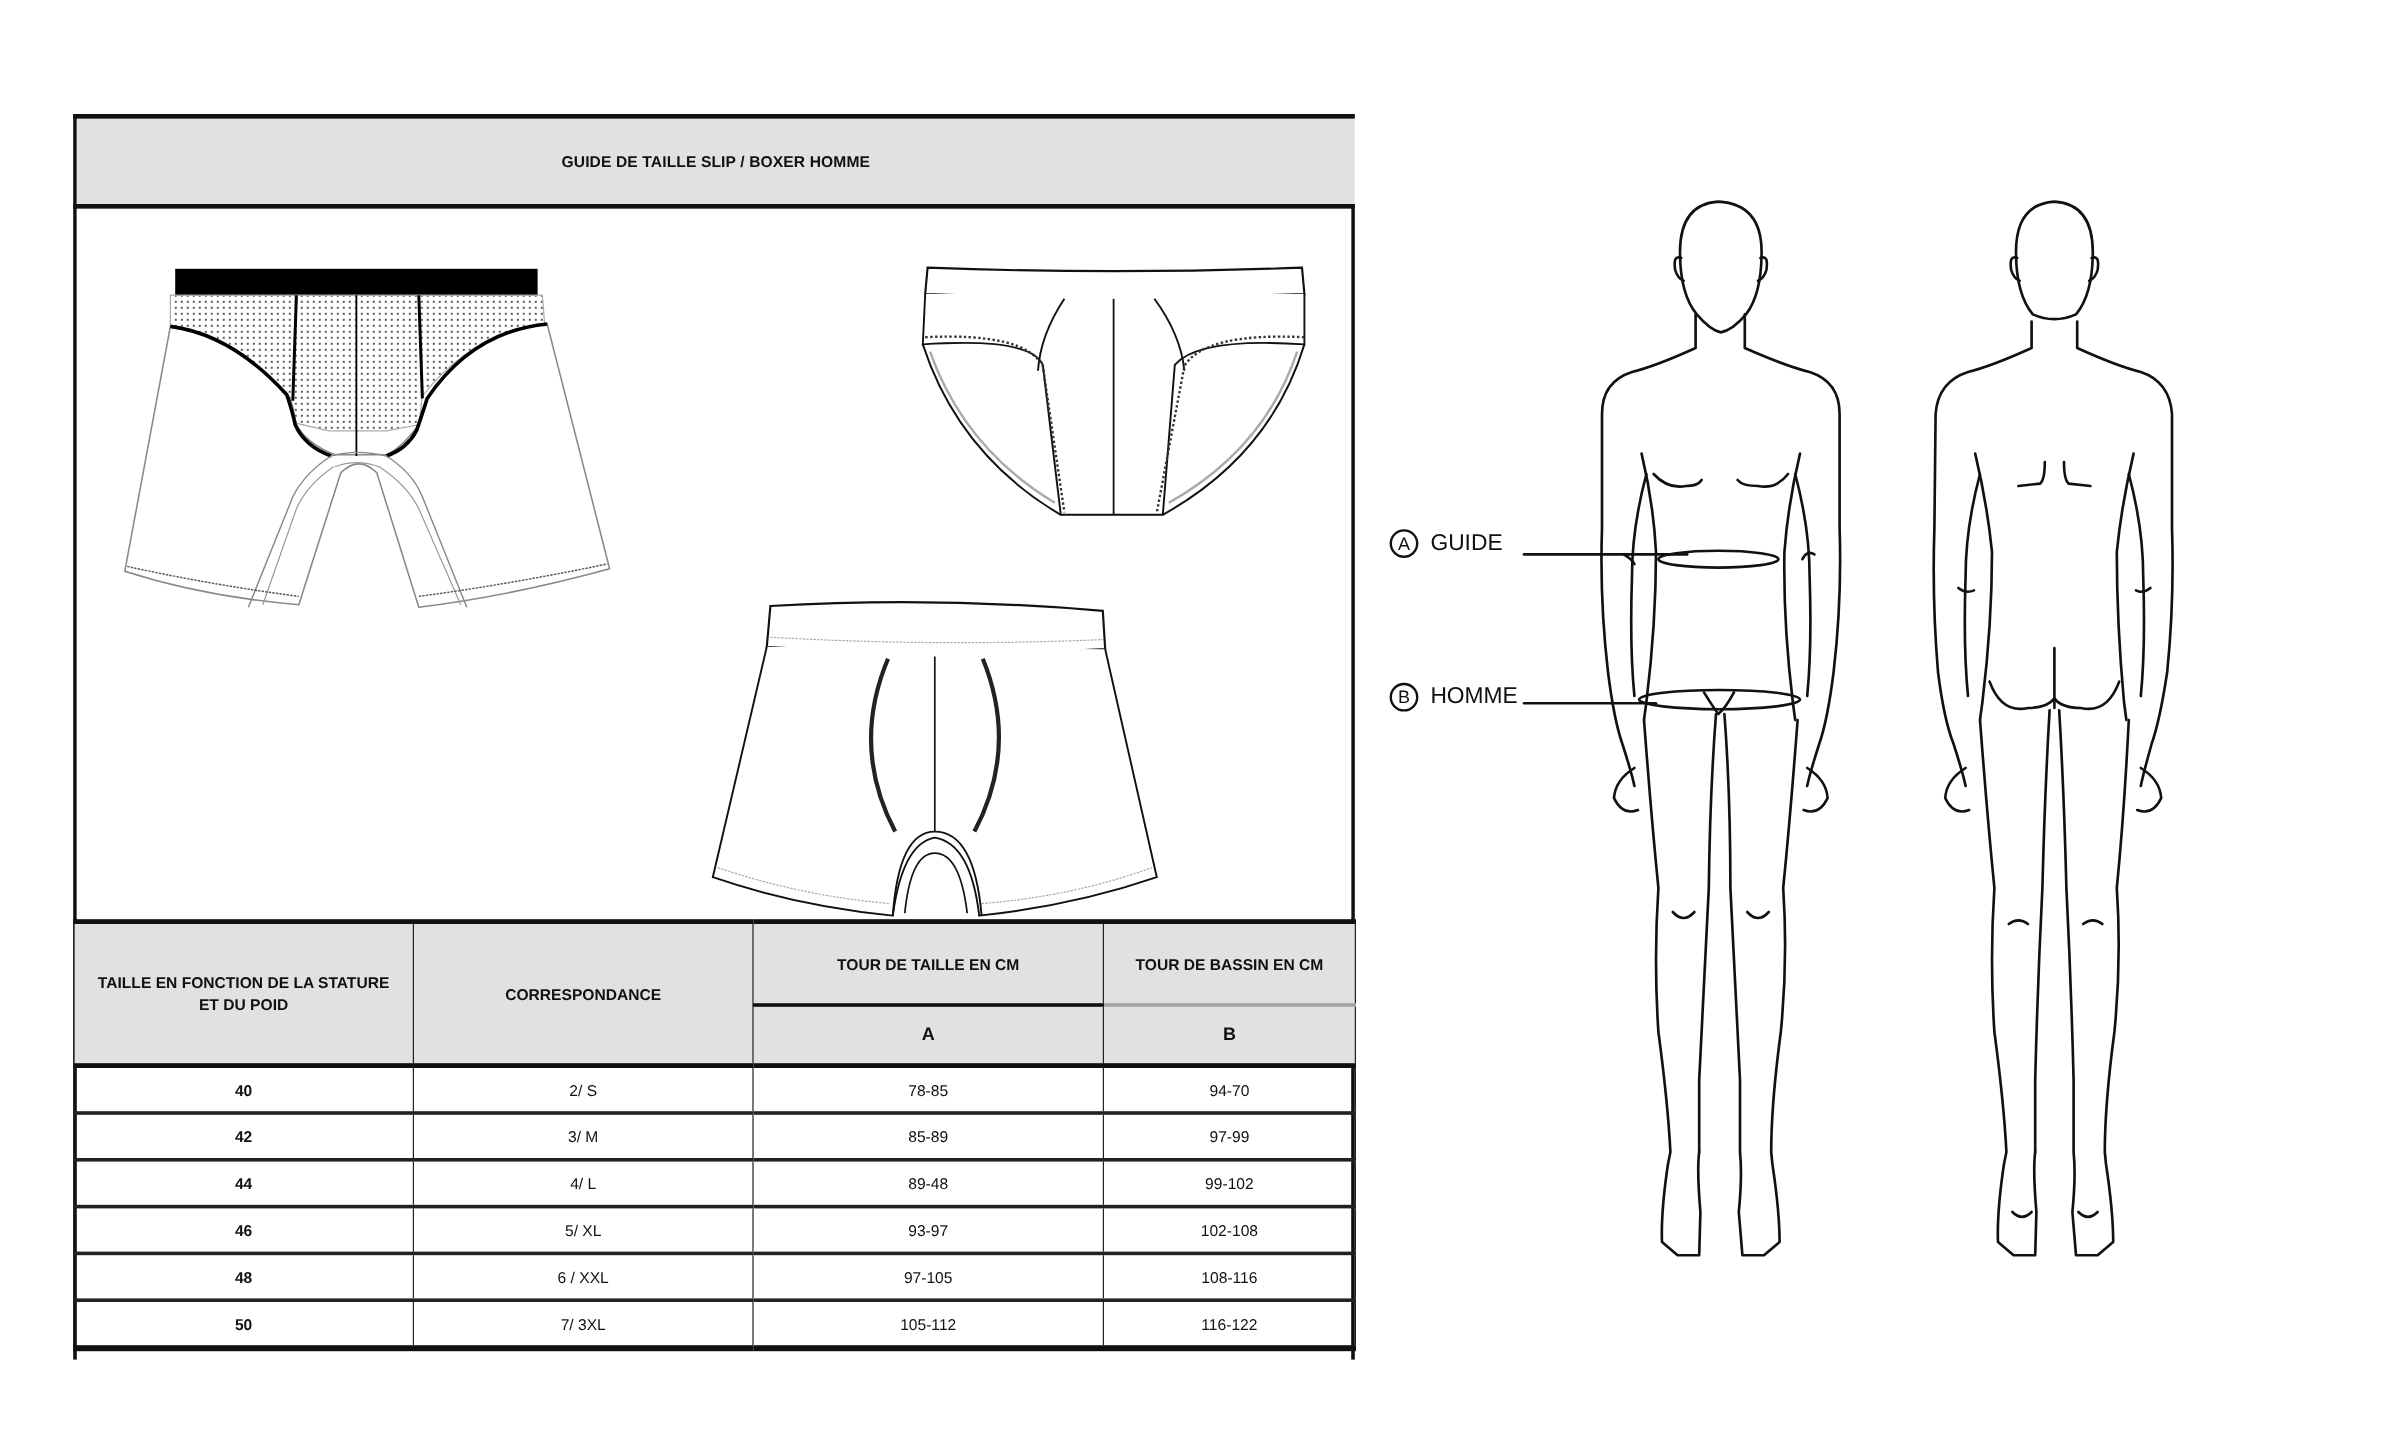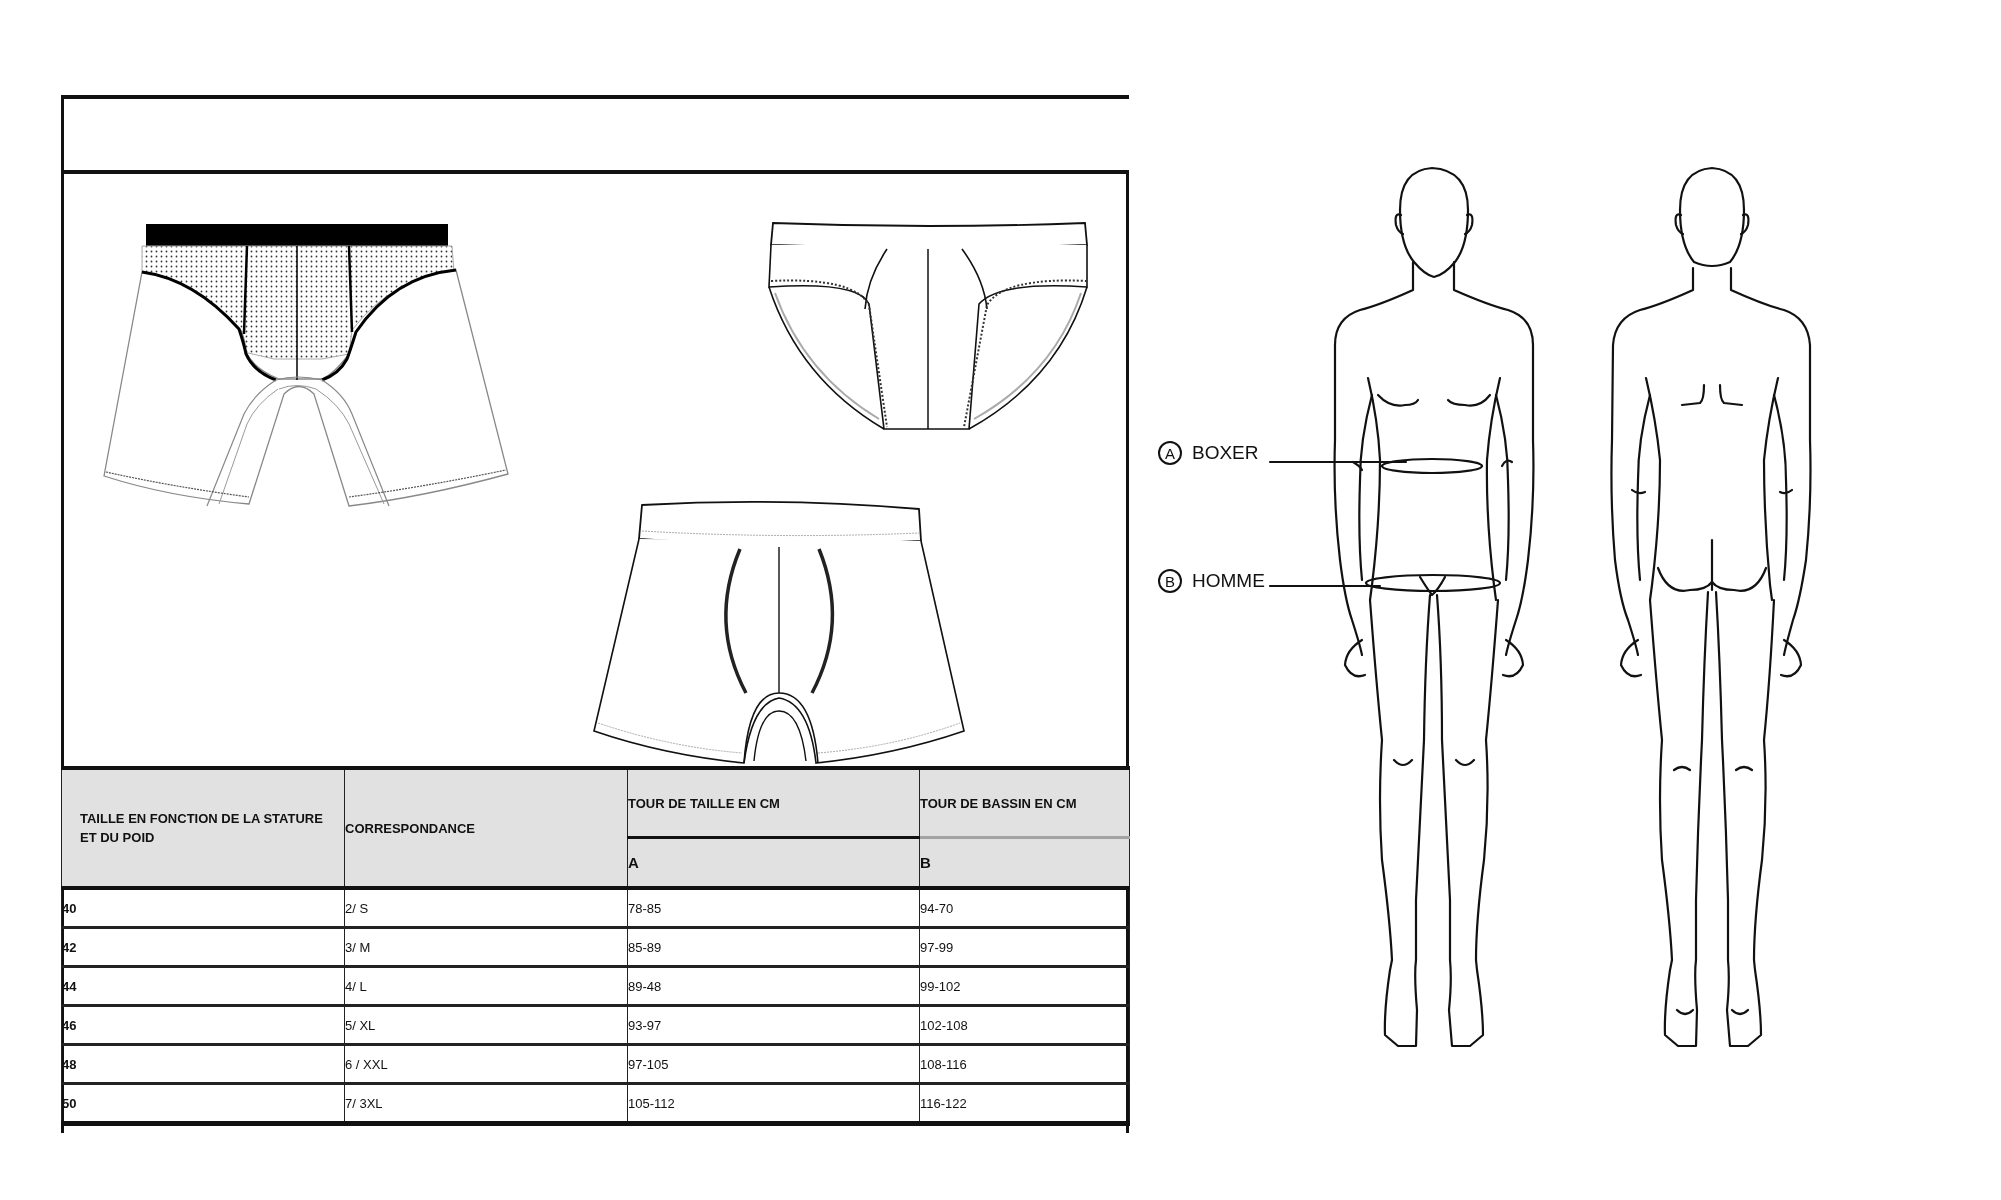"GUIDE DE TAILLE SLIP /" div.title-band { html: none -> <div>GUIDE DE TAILLE SLIP / BOXER HOMME</div> }
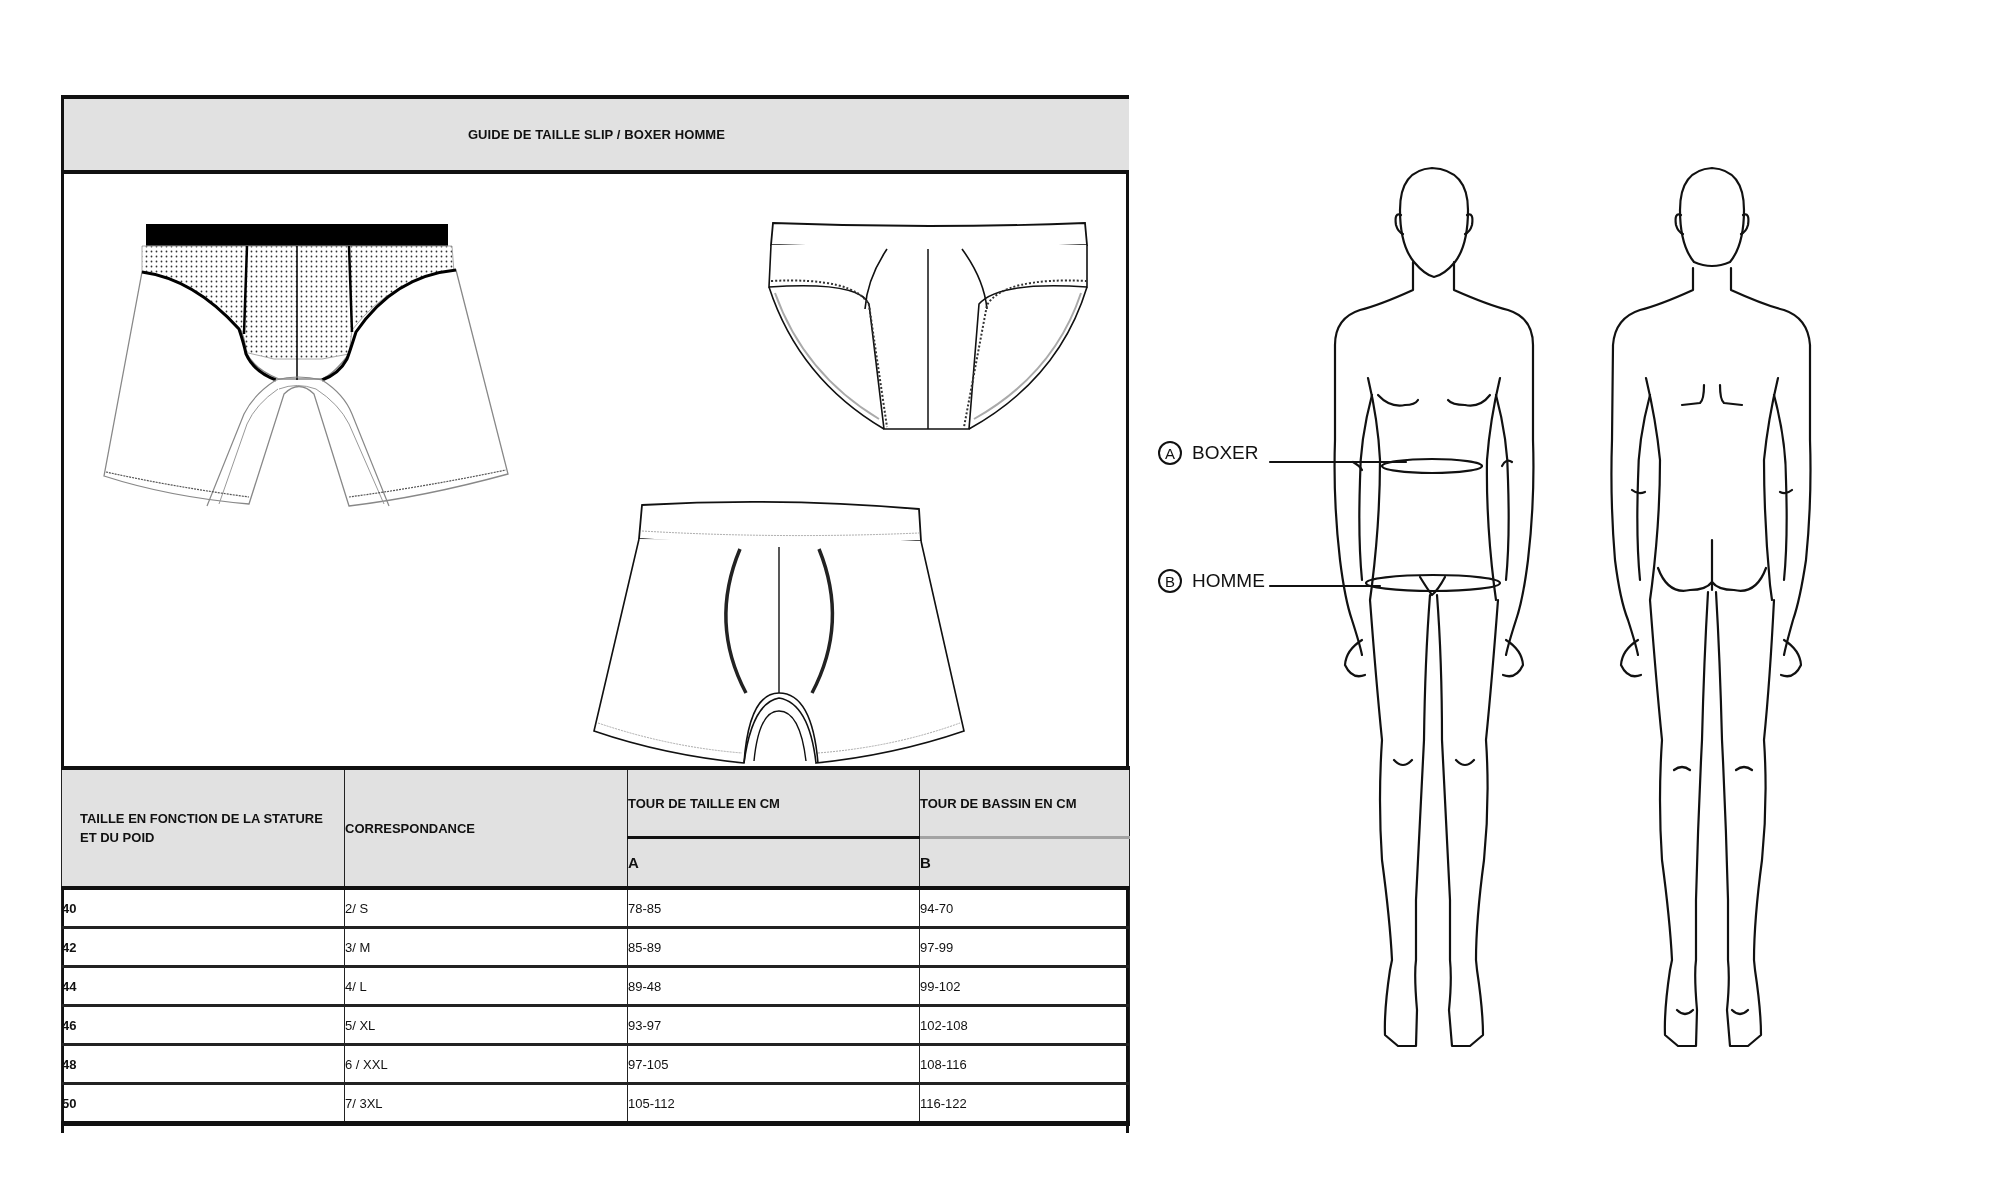"BOXER" span { text: BOXER -> GUIDE }
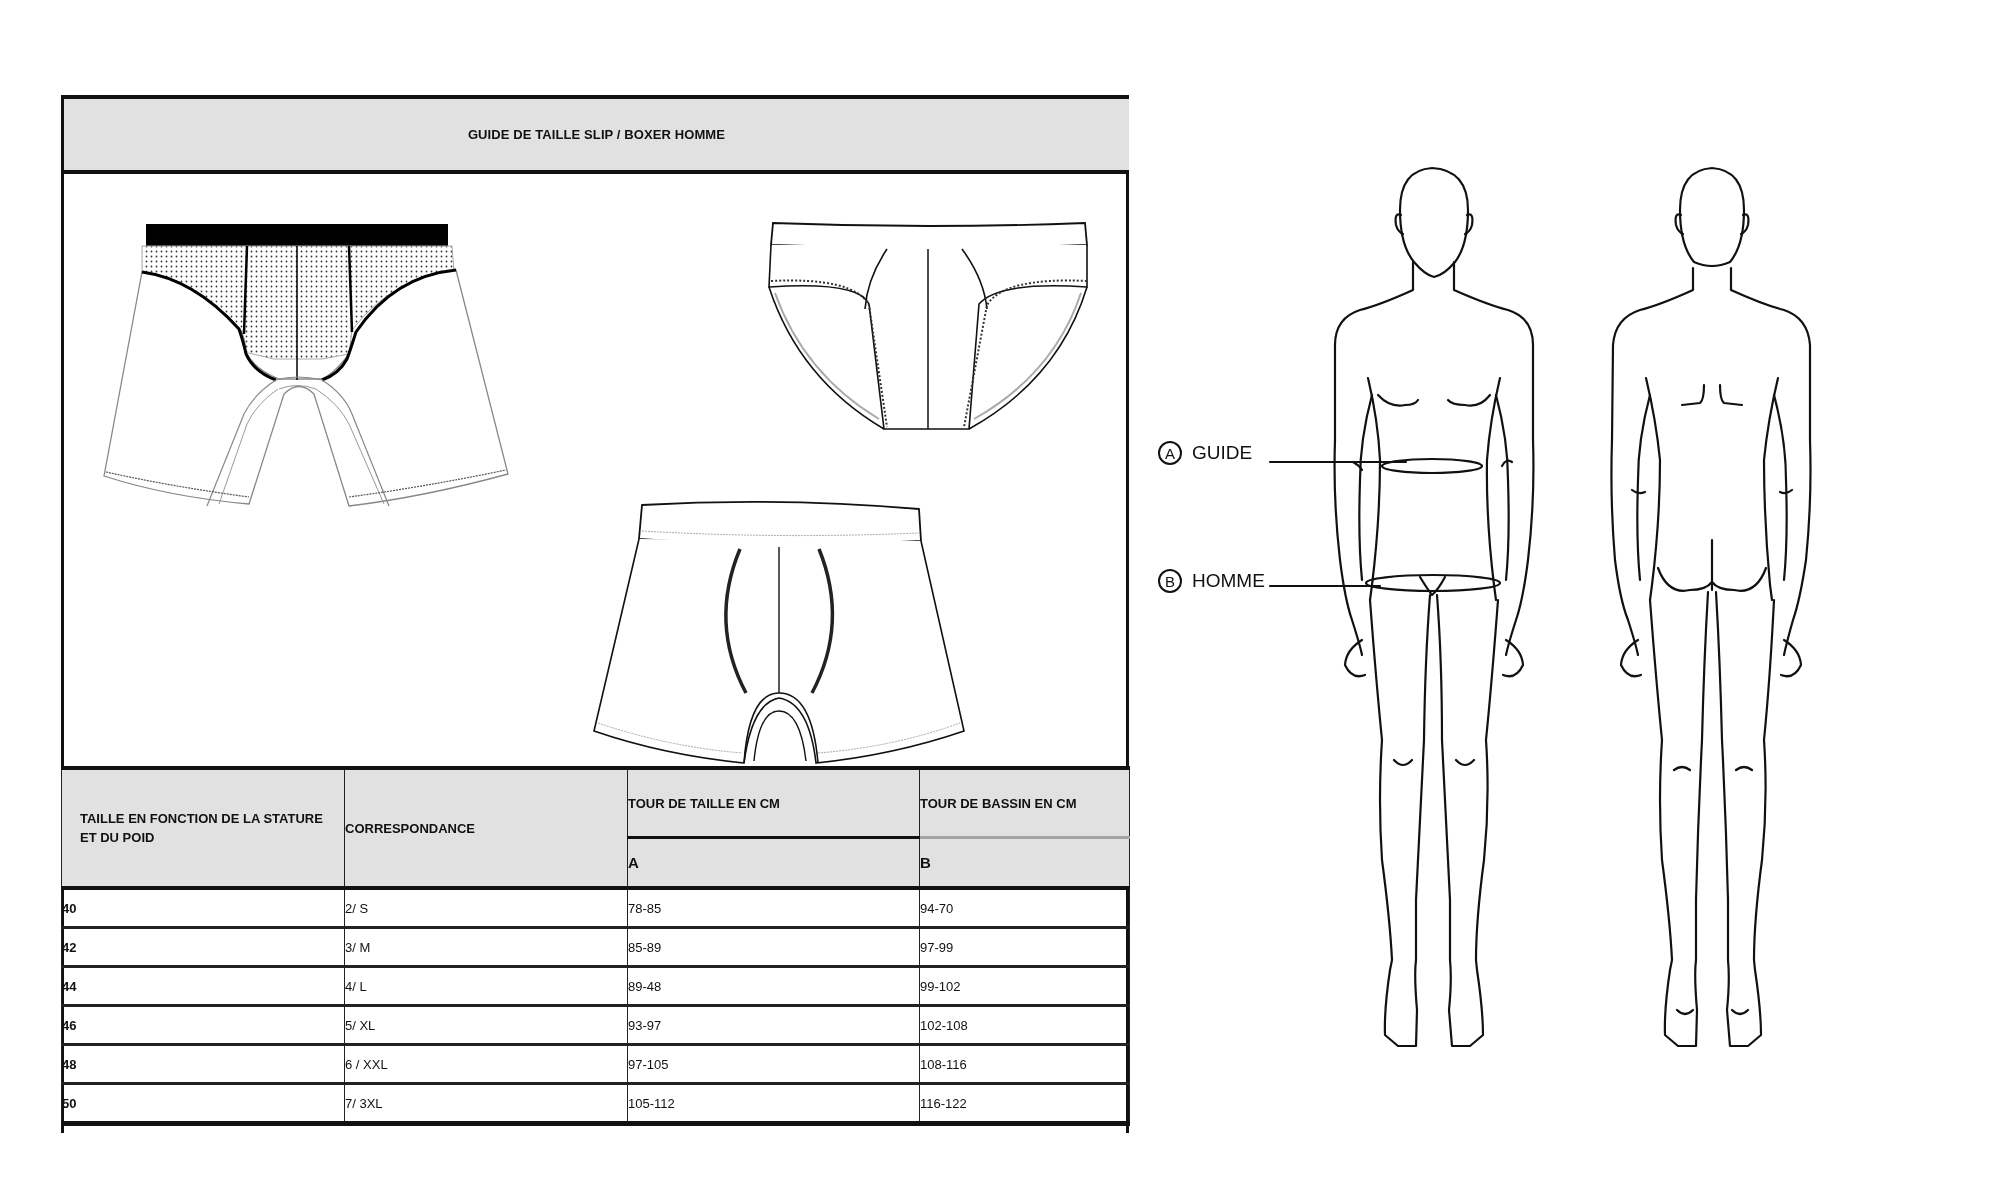"TOUR DE TAILLE EN CM" table.size th, table.size td { text-align: left -> center }
